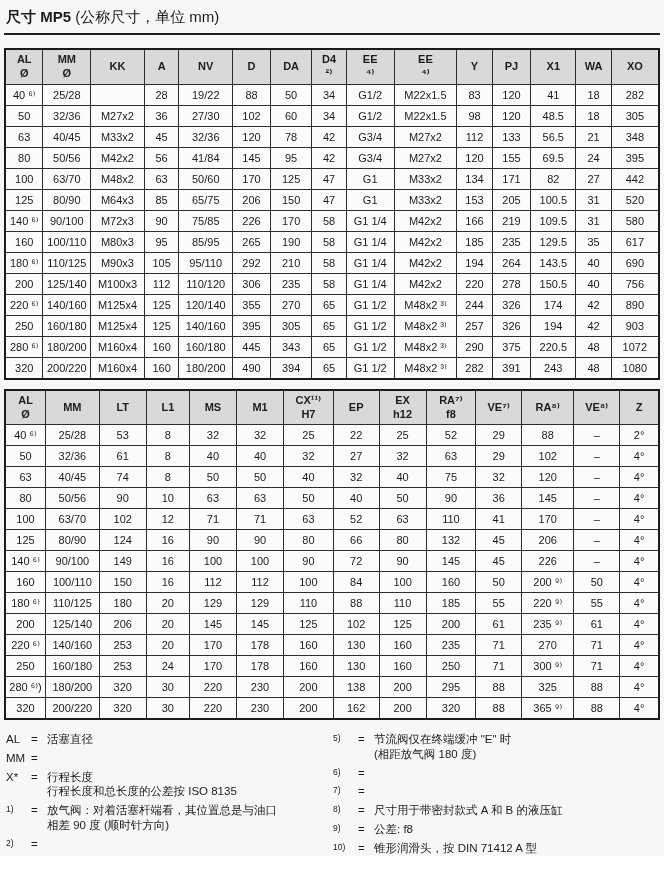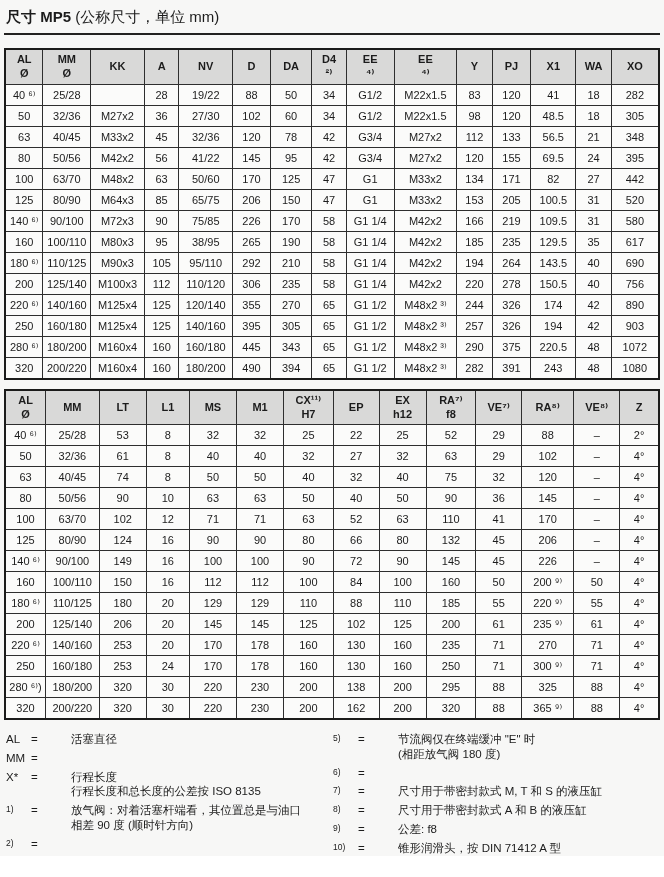"41/22" td { text: 41/22 -> 41/84 }
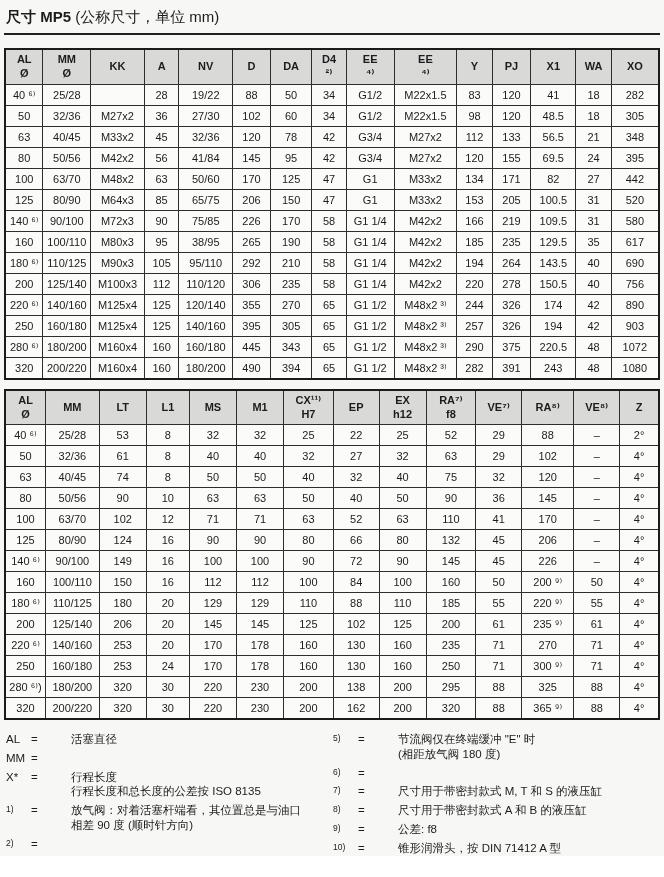"38/95" td { text: 38/95 -> 85/95 }
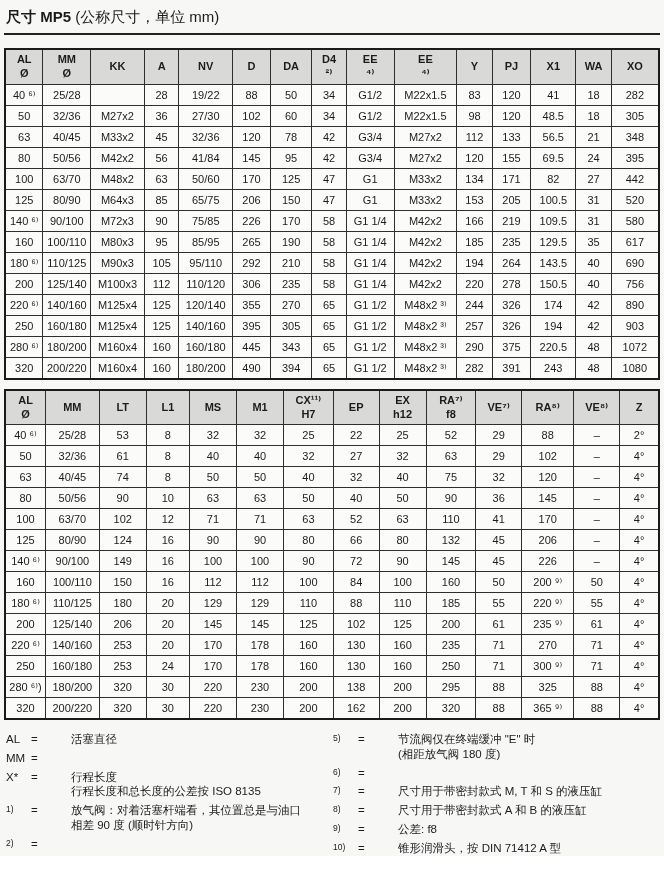"活塞直径" .fn-t { margin-left: 24px -> none }
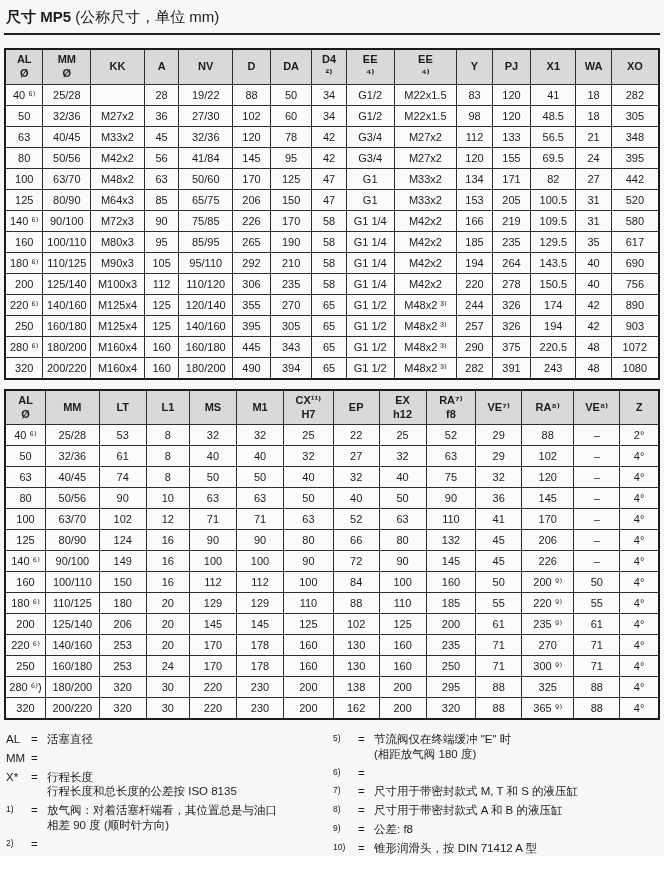"尺寸用于带密封款式 M, T 和 S" span.fn-t { html: <span>尺寸用于带密封款式 M, T 和 S 的液压缸</span> -> none }
